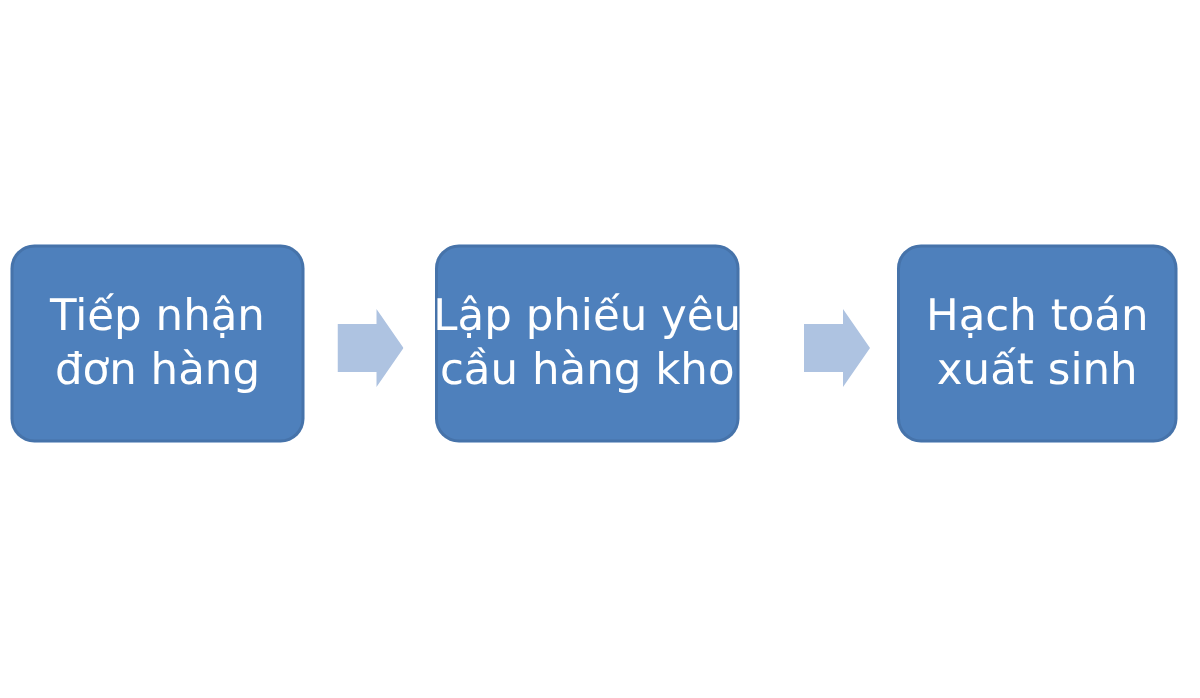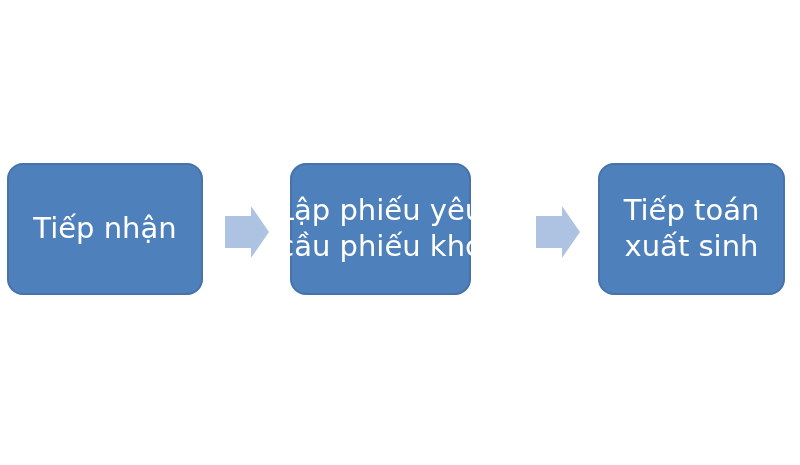"Lập phiếu yêu" #box-2 { width: 181px -> 203px }
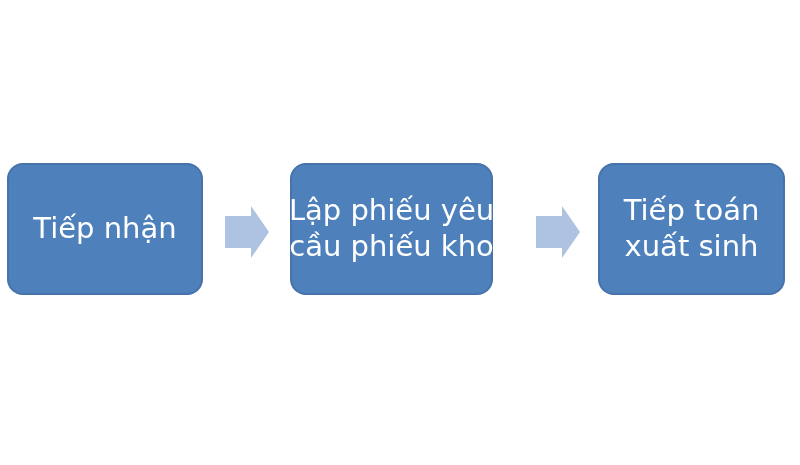"Tiếp toán" div.line { text: Tiếp -> Hạch }
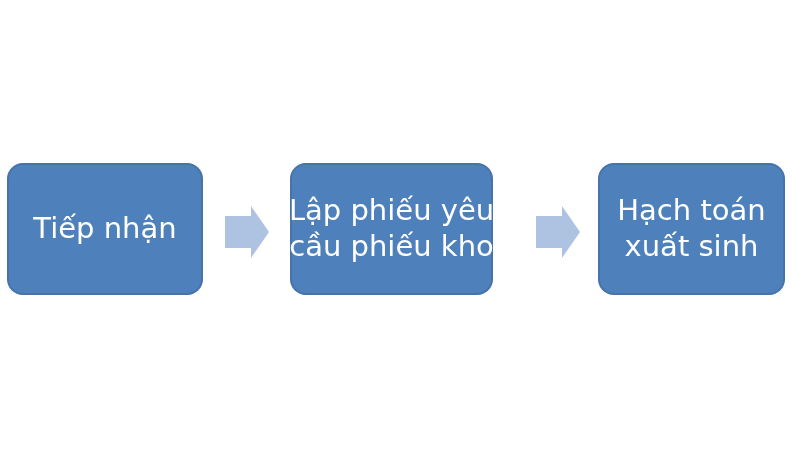"đơn hàng" div.line { html: none -> <div>đơn hàng</div> }
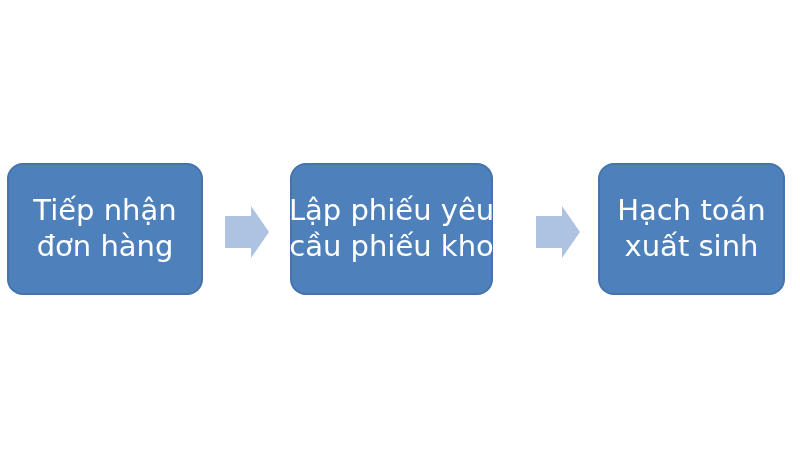"cầu phiếu kho" div.line { text: phiếu -> hàng }
